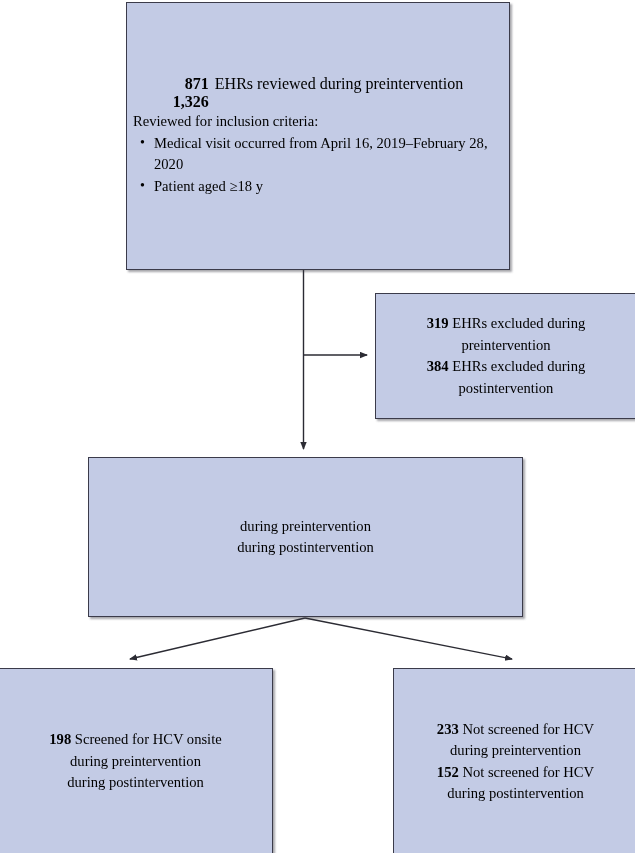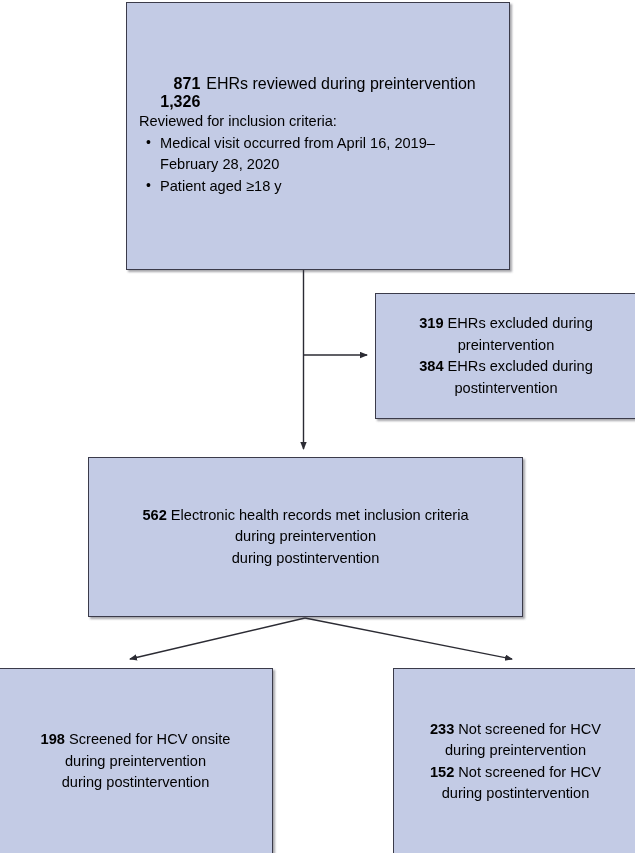"871" .node .inner { font-family: none -> Liberation Serif, serif; padding: 0 12px -> 0 6px }
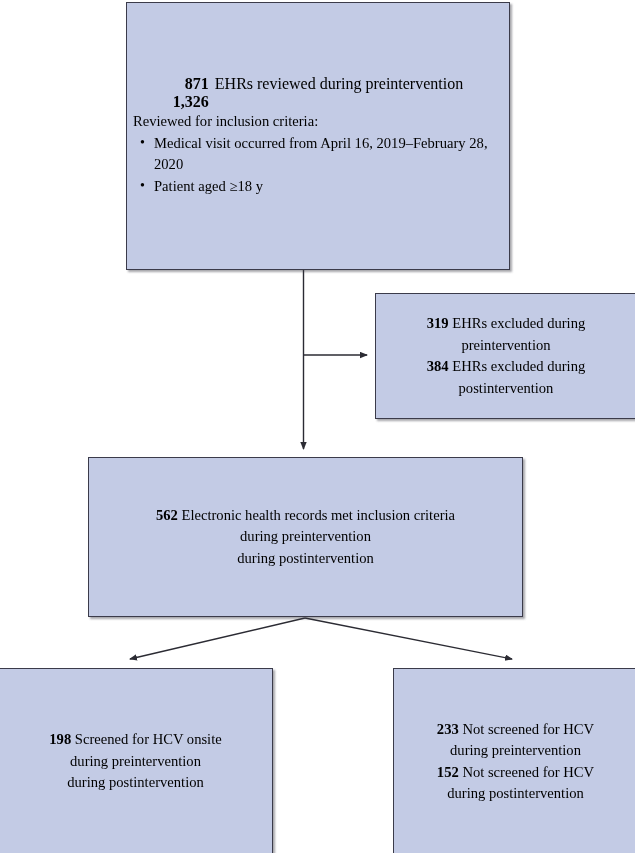"562 Electronic health records met" div.line { html: <div> <span>562</span> <span>Electronic health records met inclusion criteria</span> </div> -> none }
